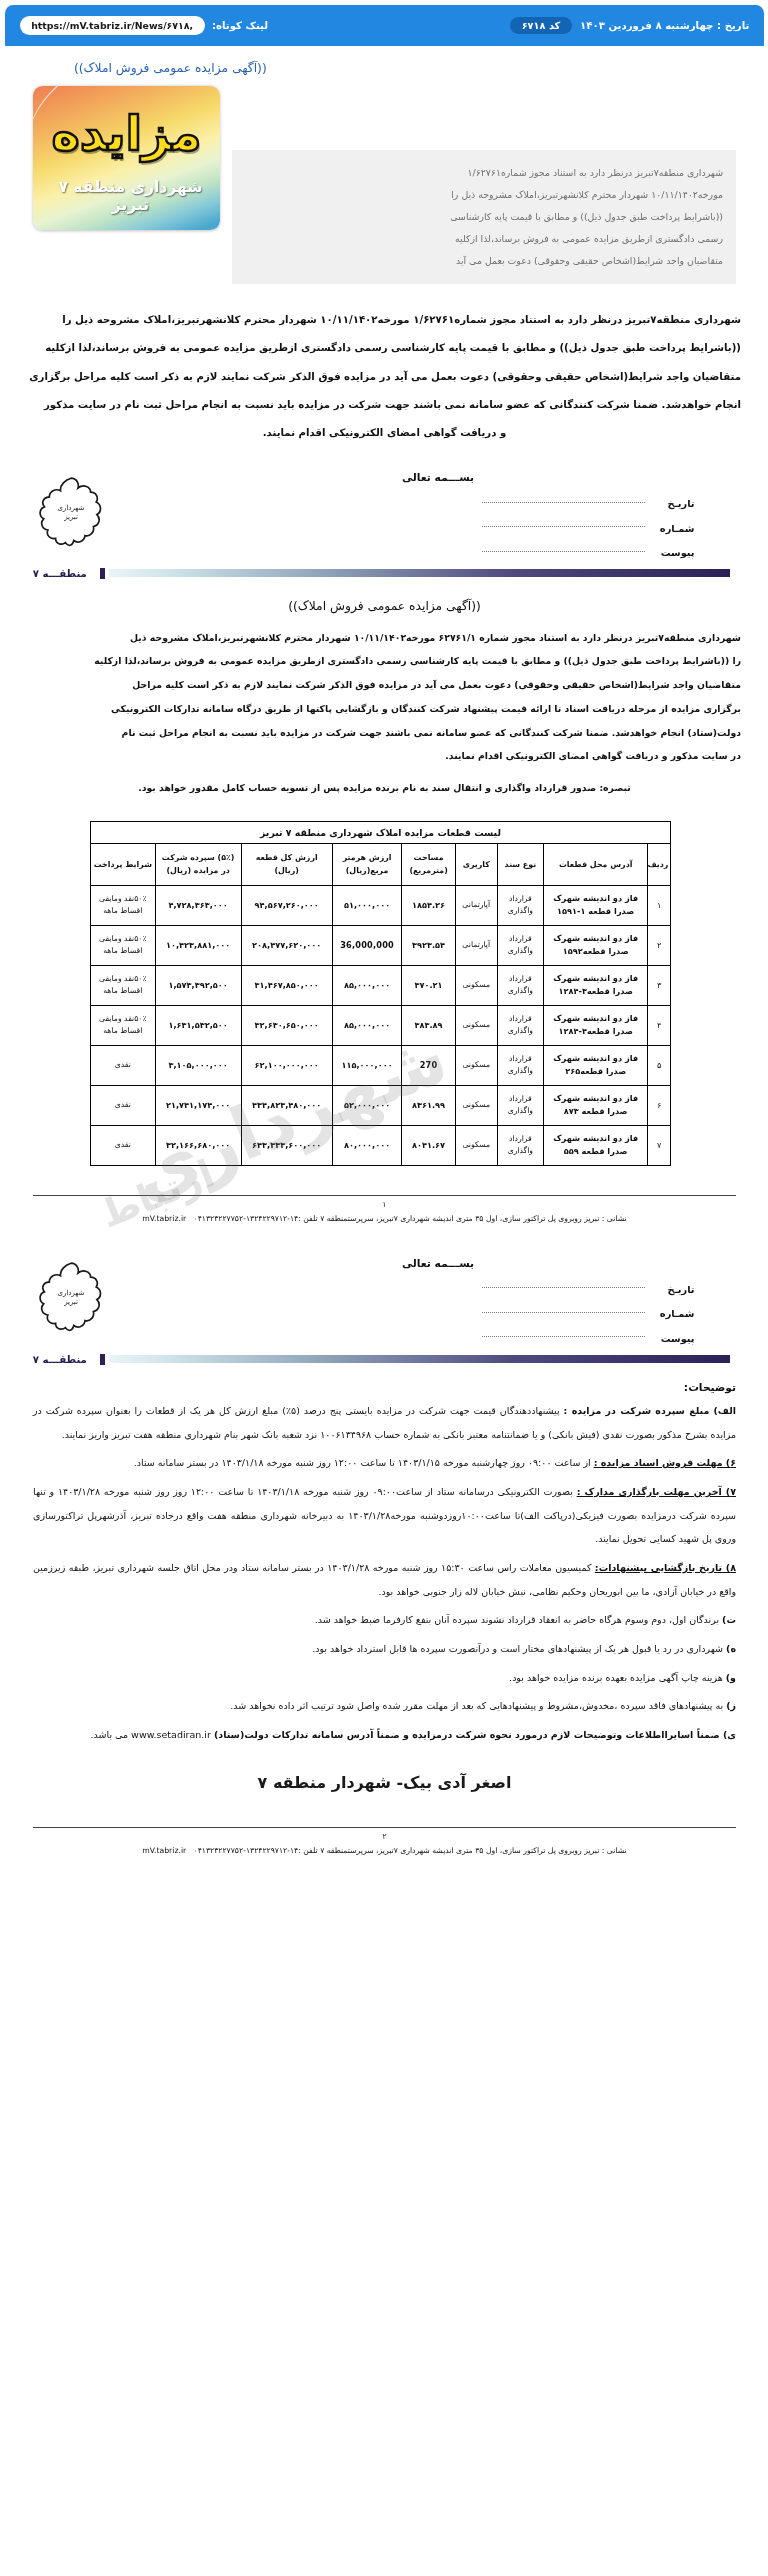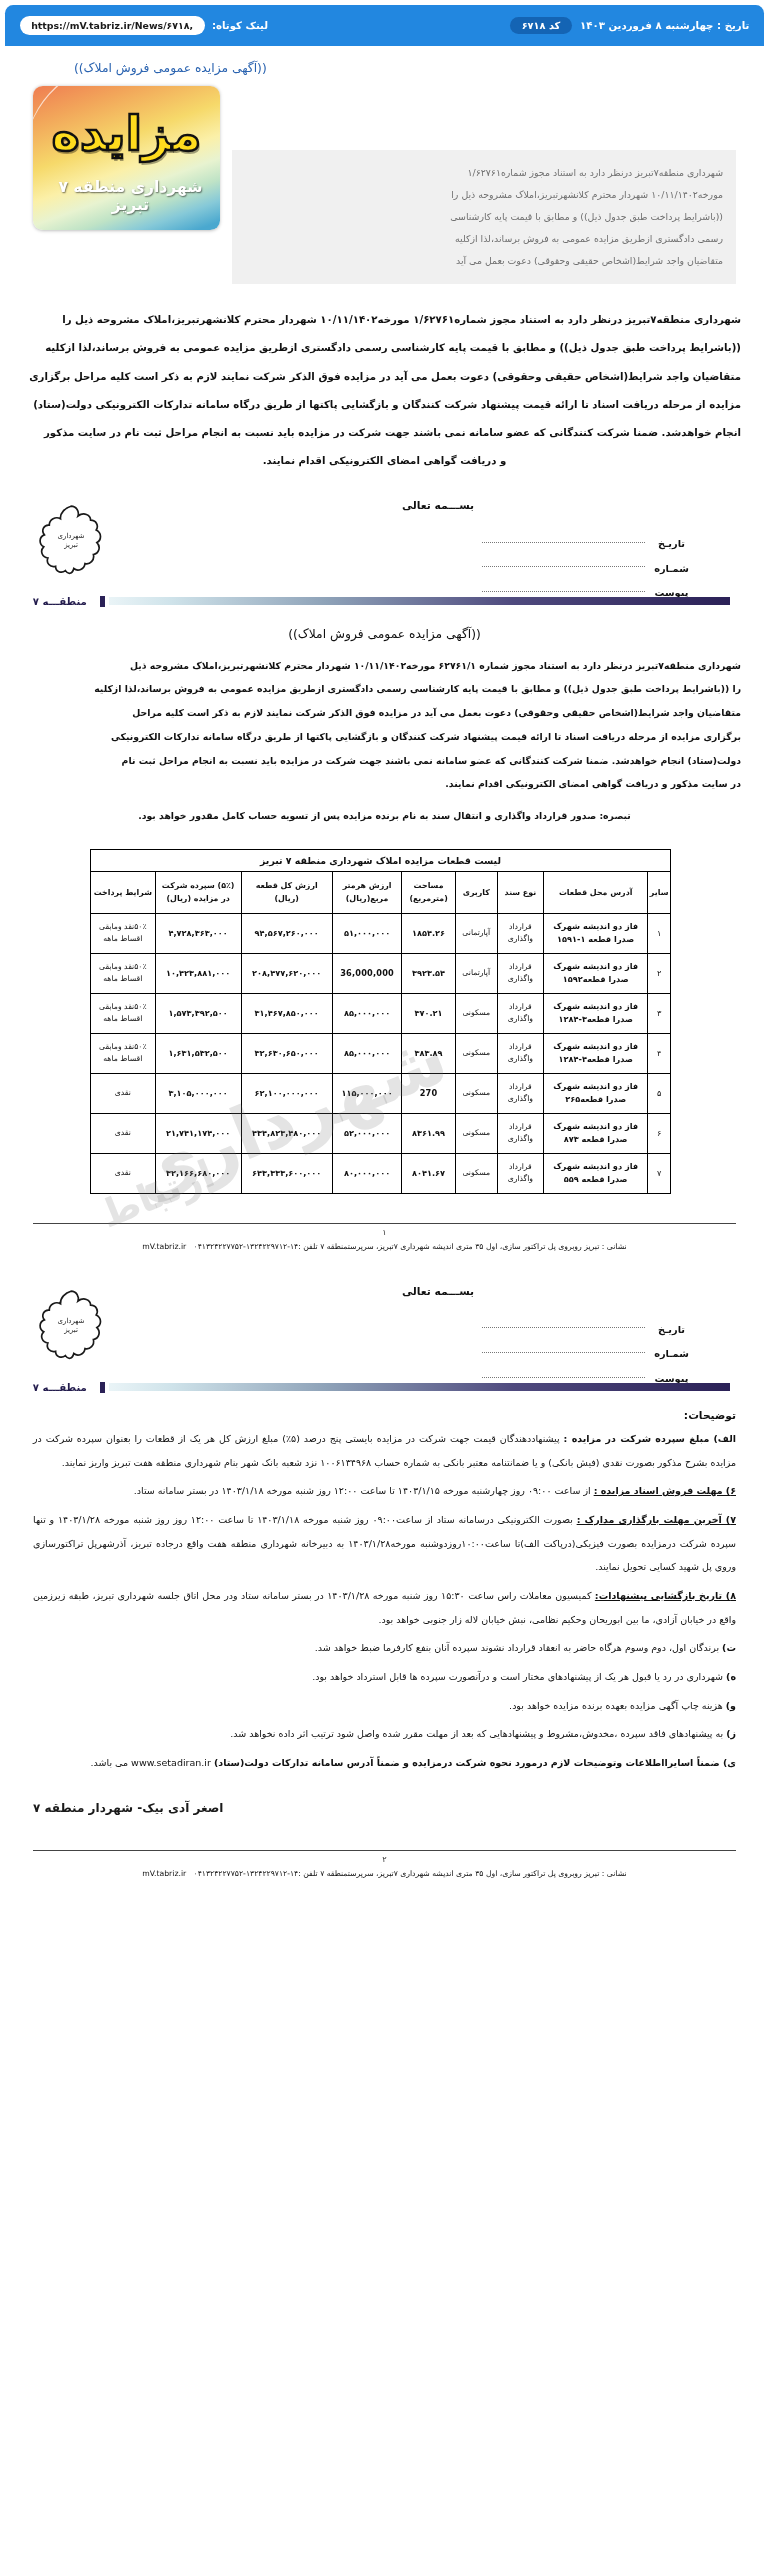"مزایده از مرحله دریافت اسناد" div { html: <div>مزایده از مرحله دریافت اسناد تا ارائه قیمت پیشنهاد شرکت کنندگان و بازگشایی پاکتها از طریق درگاه سامانه تدارکات الکترونیکی دولت(ستاد)</div> -> none }
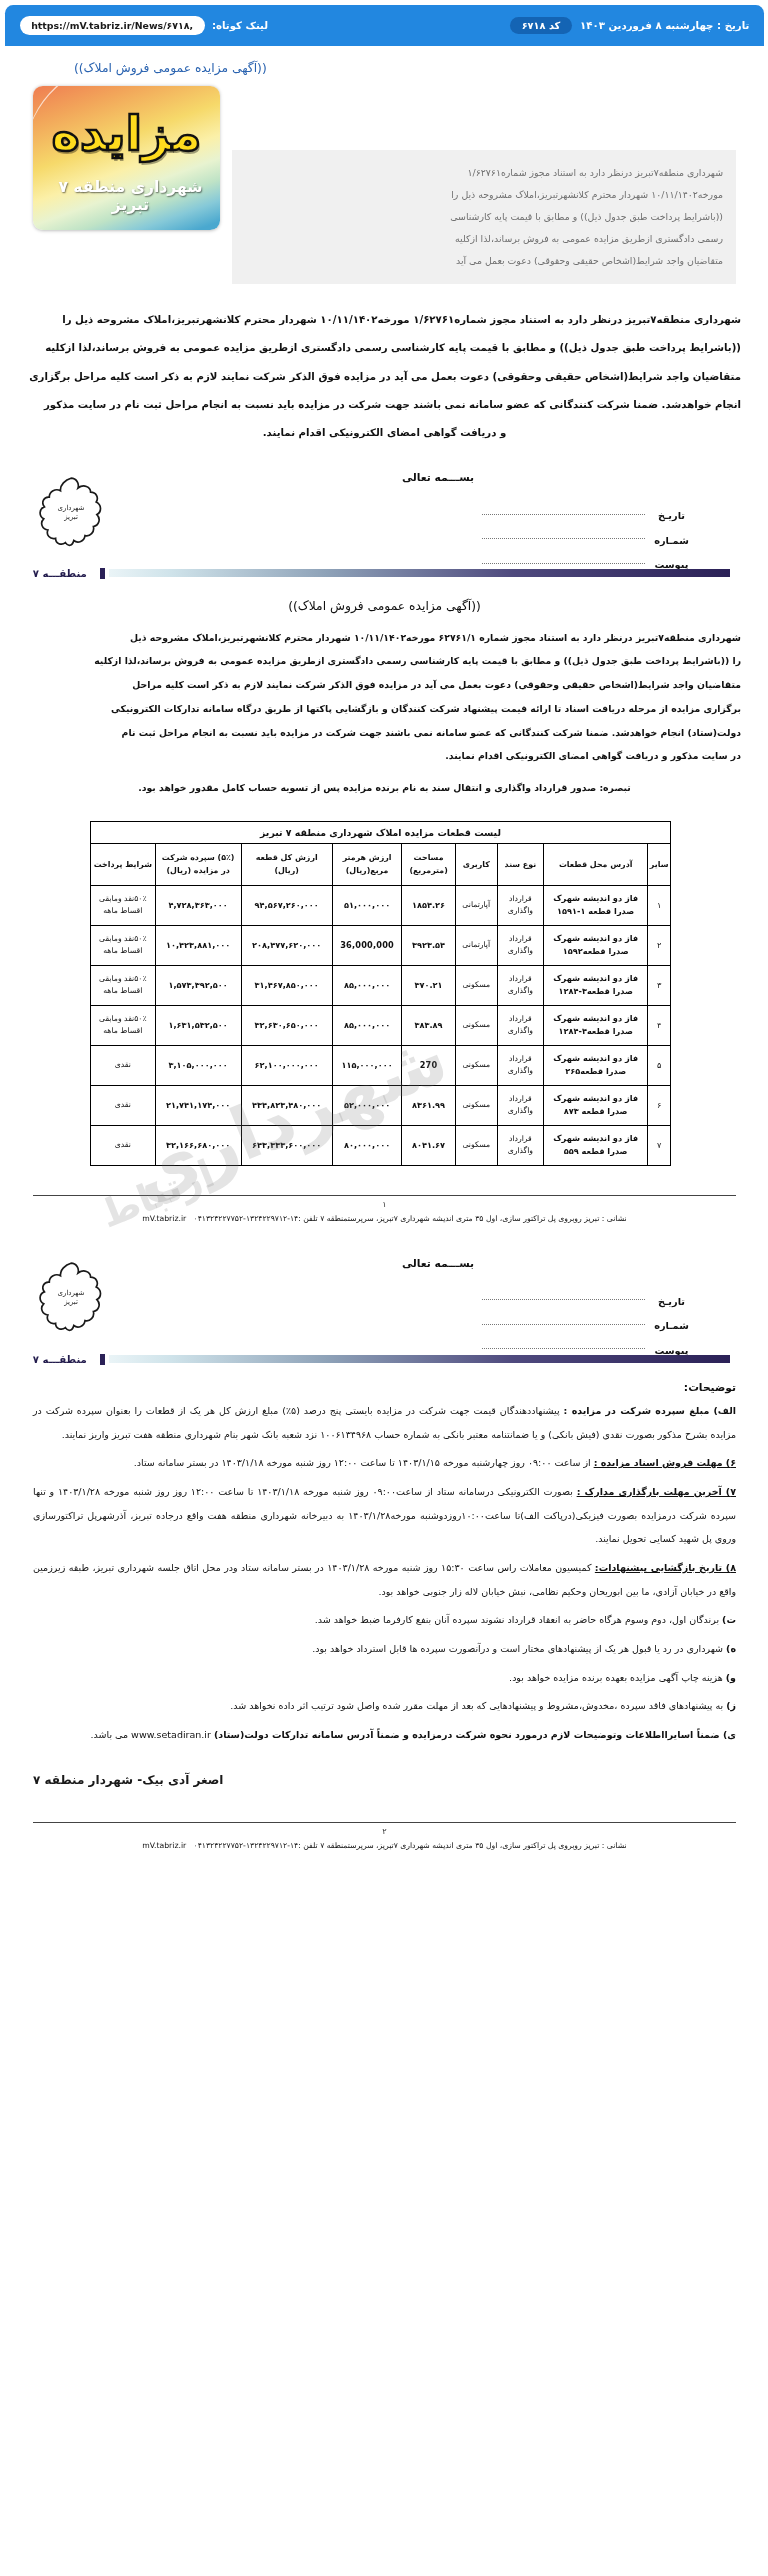"تاریـخ" .lh-fields { margin-top: 19px -> 7px; text-align: center -> none }
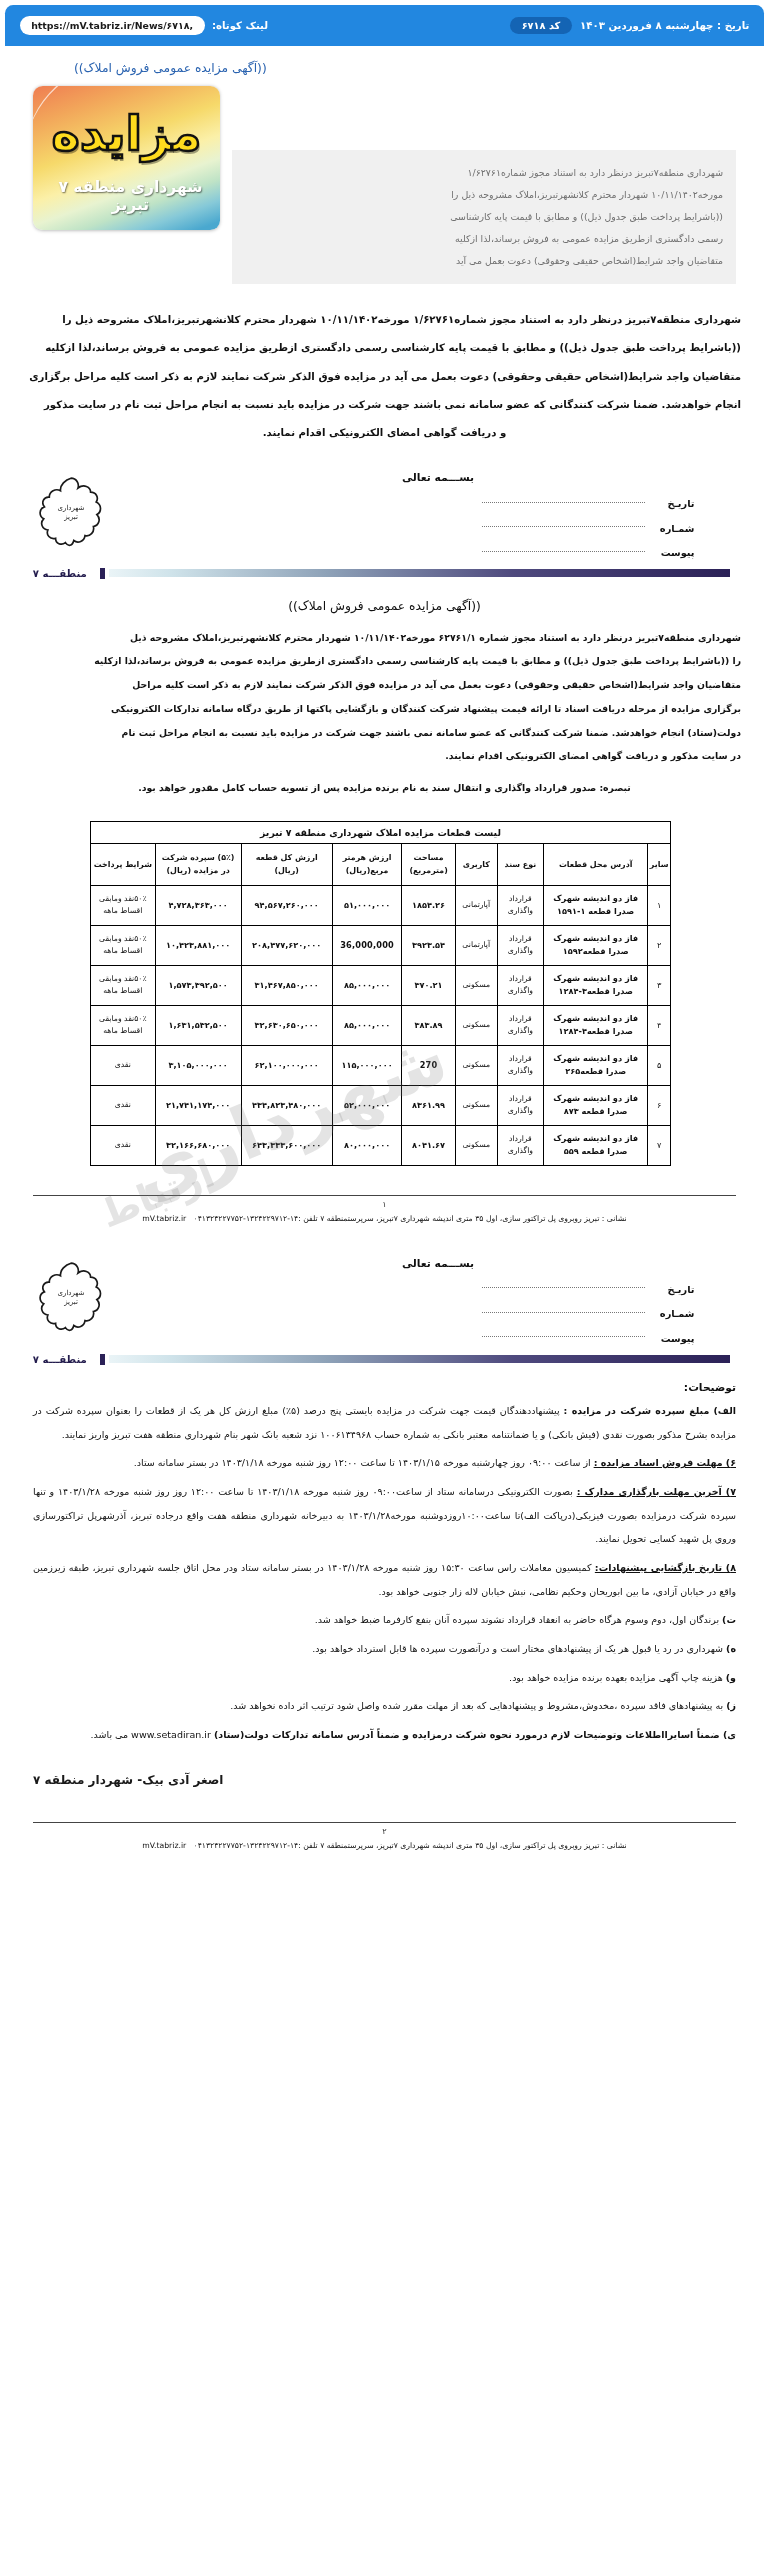"سایر" th.col-row { text: سایر -> ردیف }
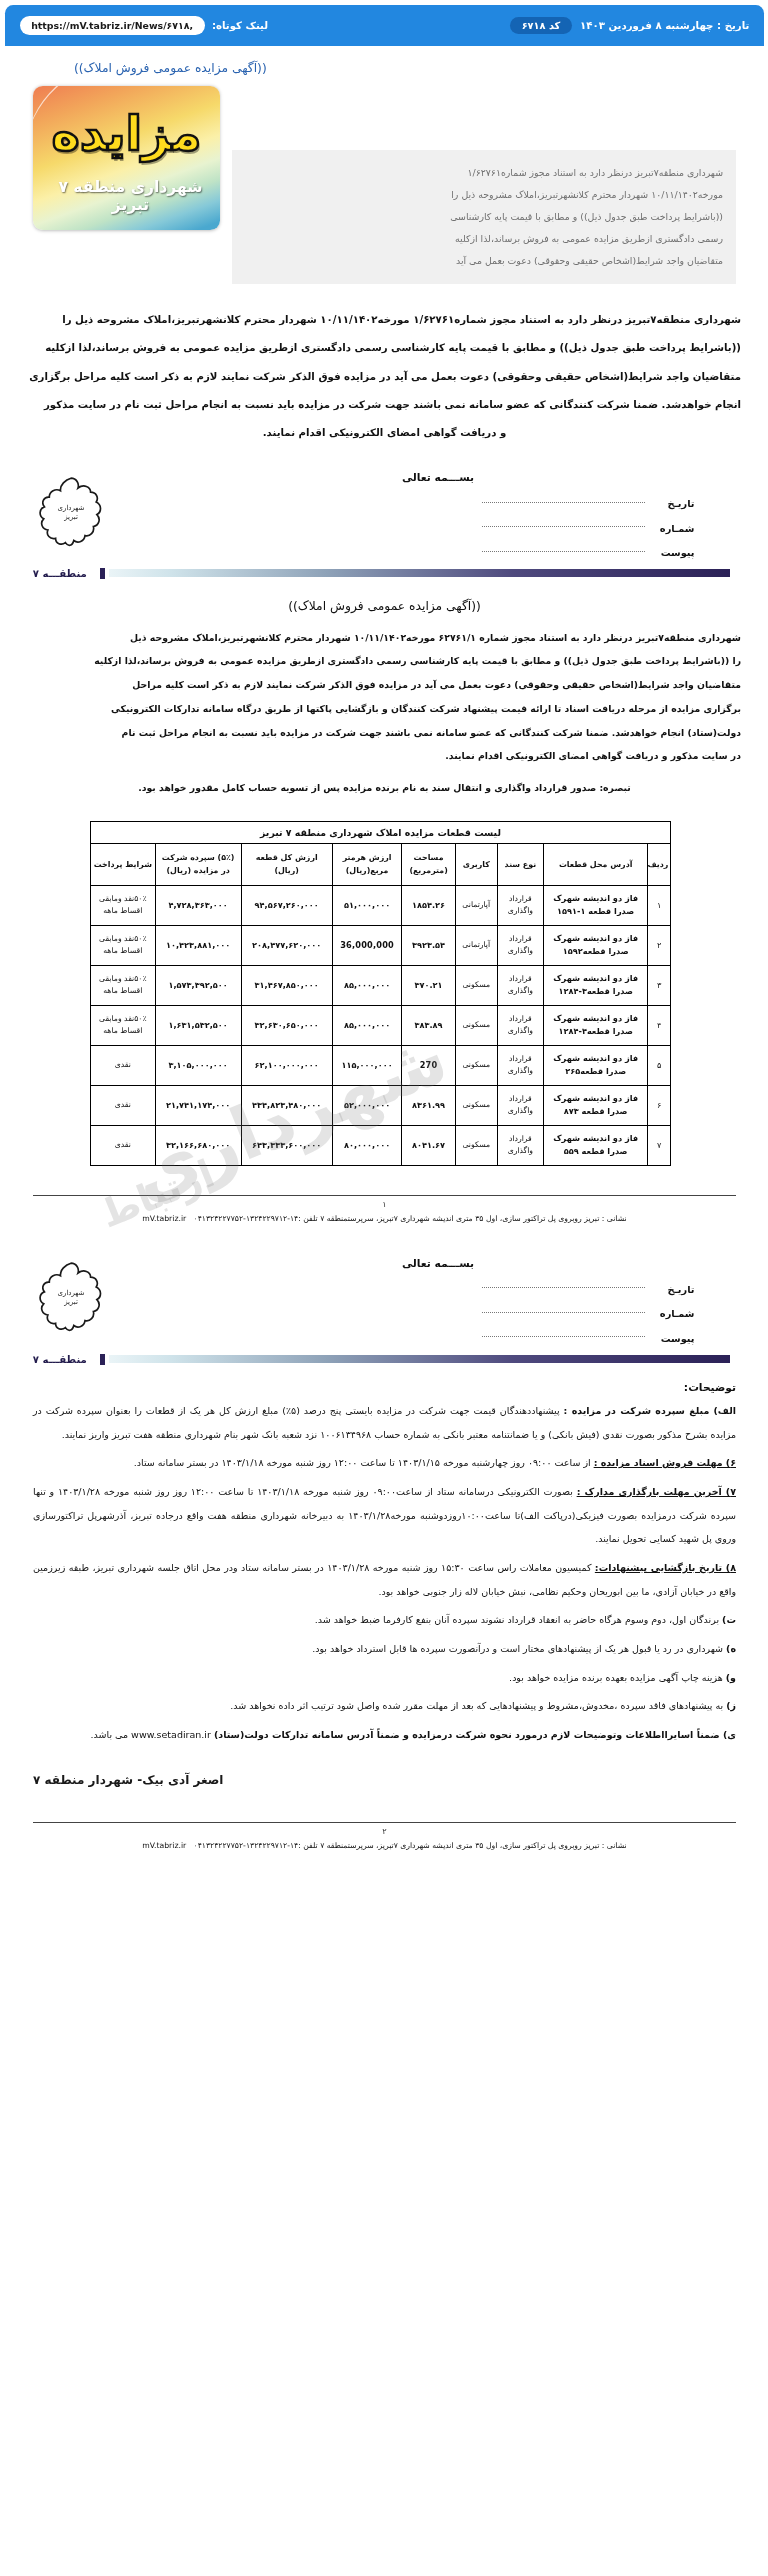"اصغر آدی بیک- شهردار منطقه" .sign { font-size: 12px -> 16px; text-align: left -> center }
